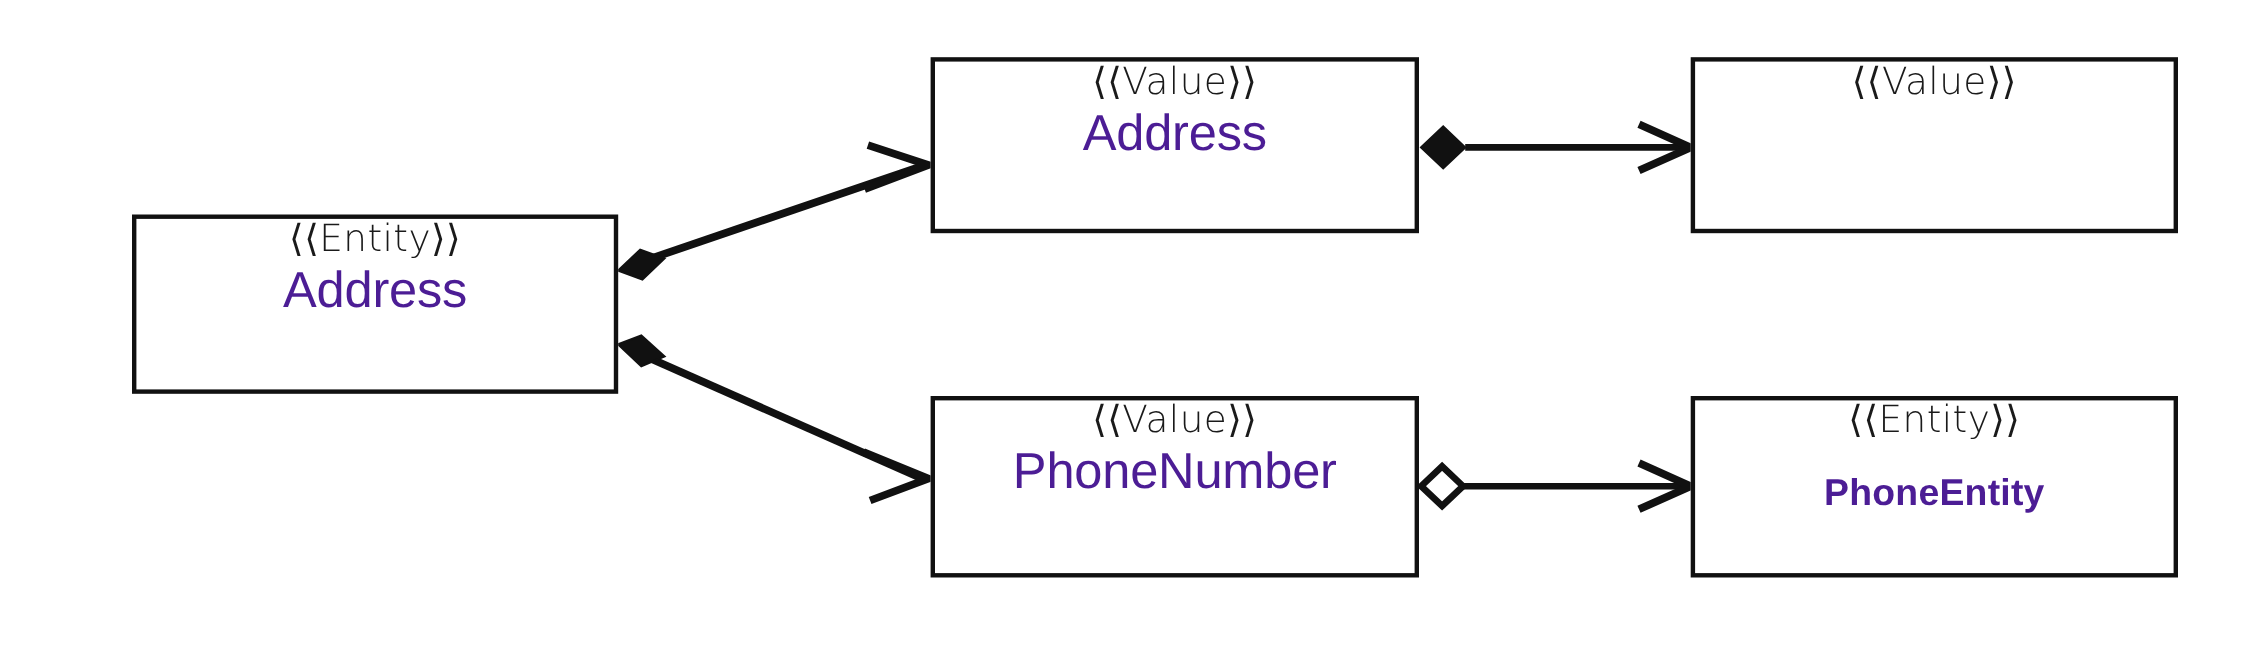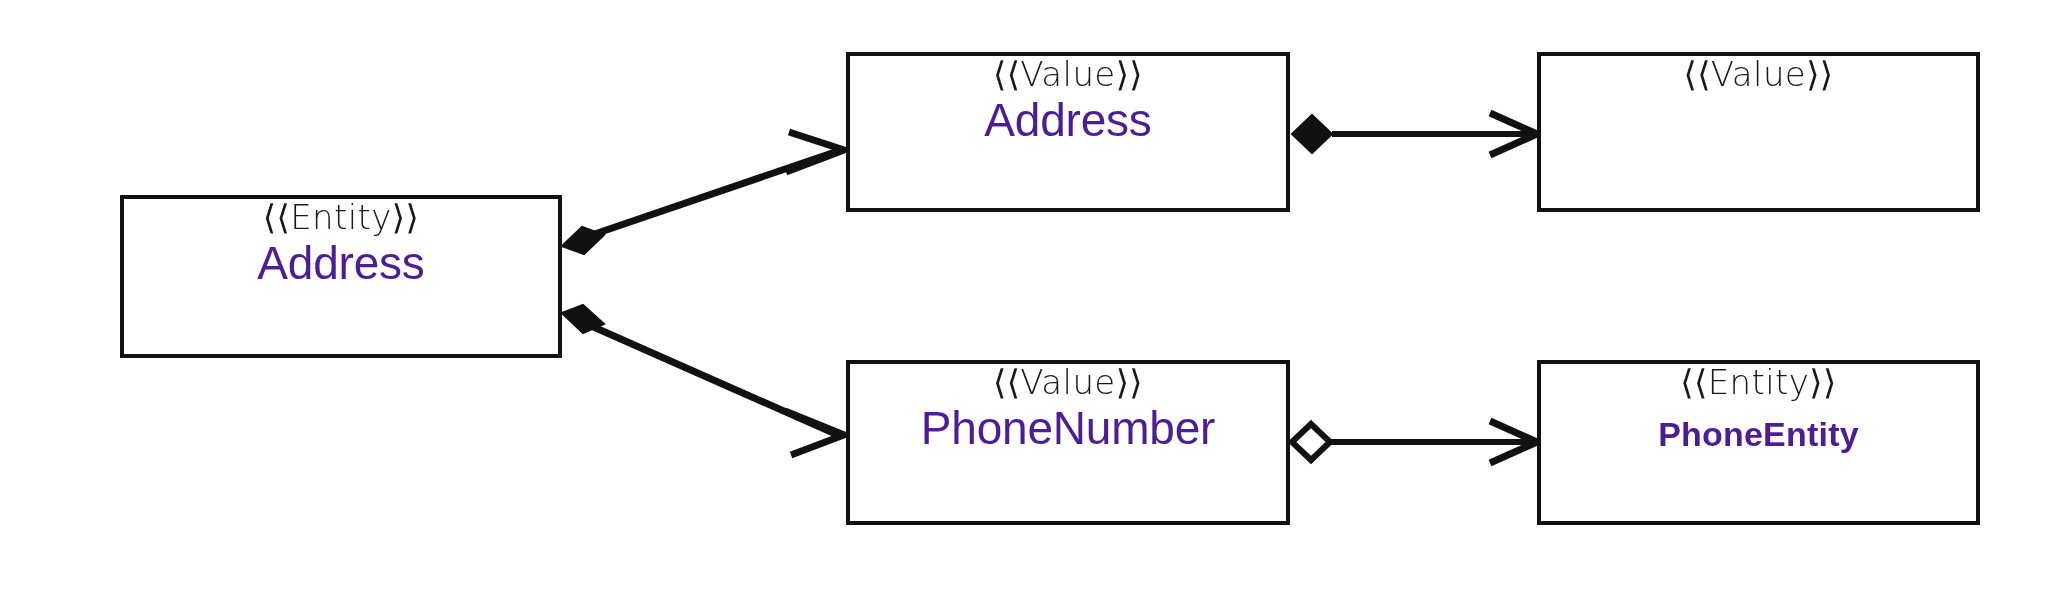"PhoneEntity" .nodename.compact { margin-top: 14px -> 28px }
